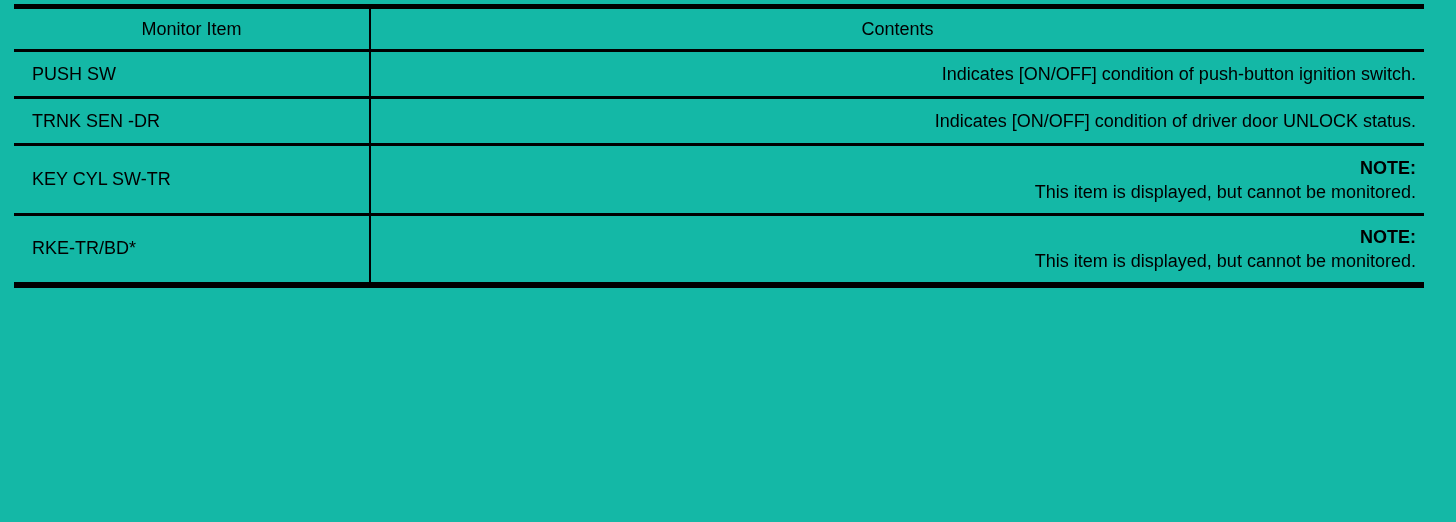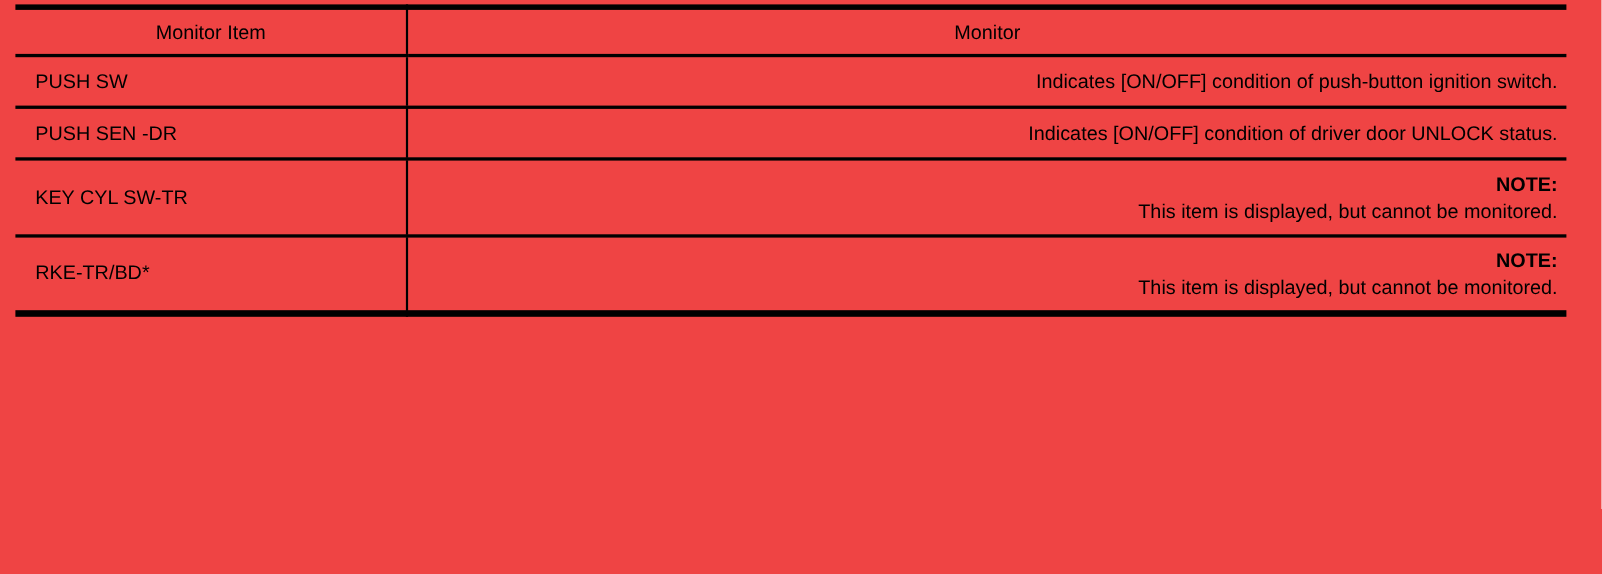"Monitor Item" .page { background: #ef4444 -> #14b8a6 }
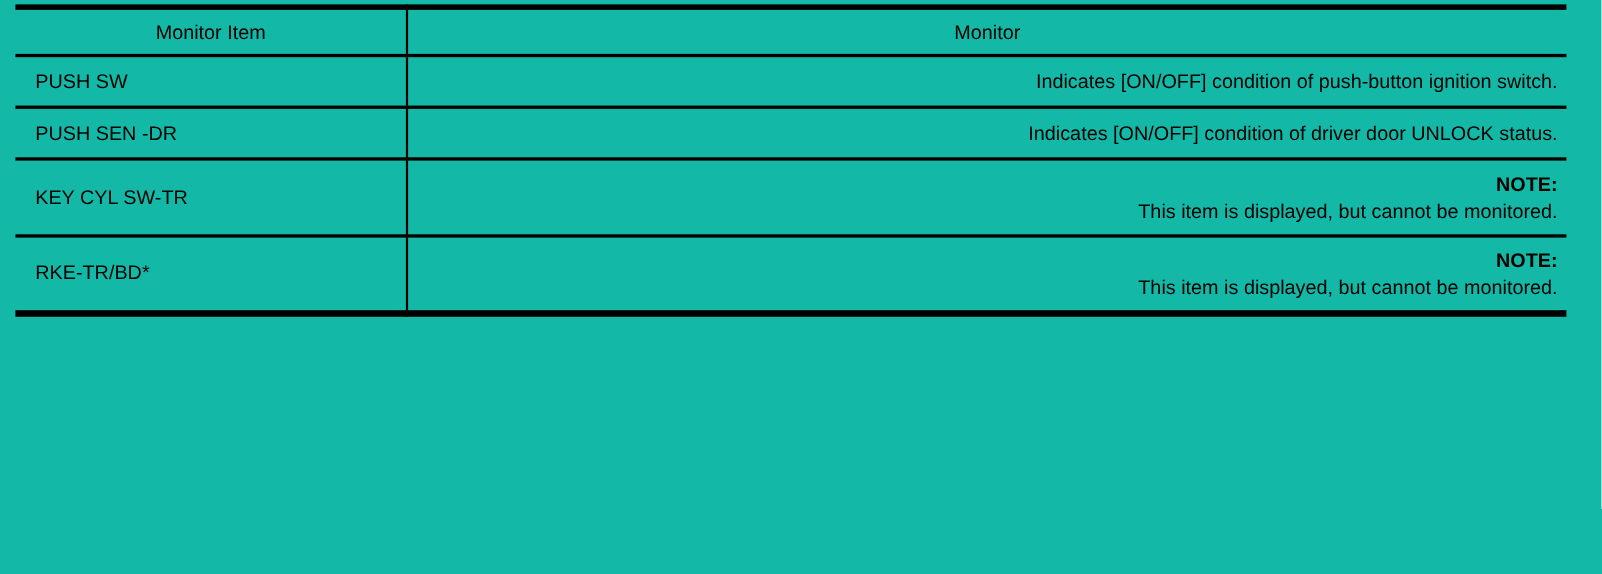"Monitor" th.col-contents-header { text: Monitor -> Contents }
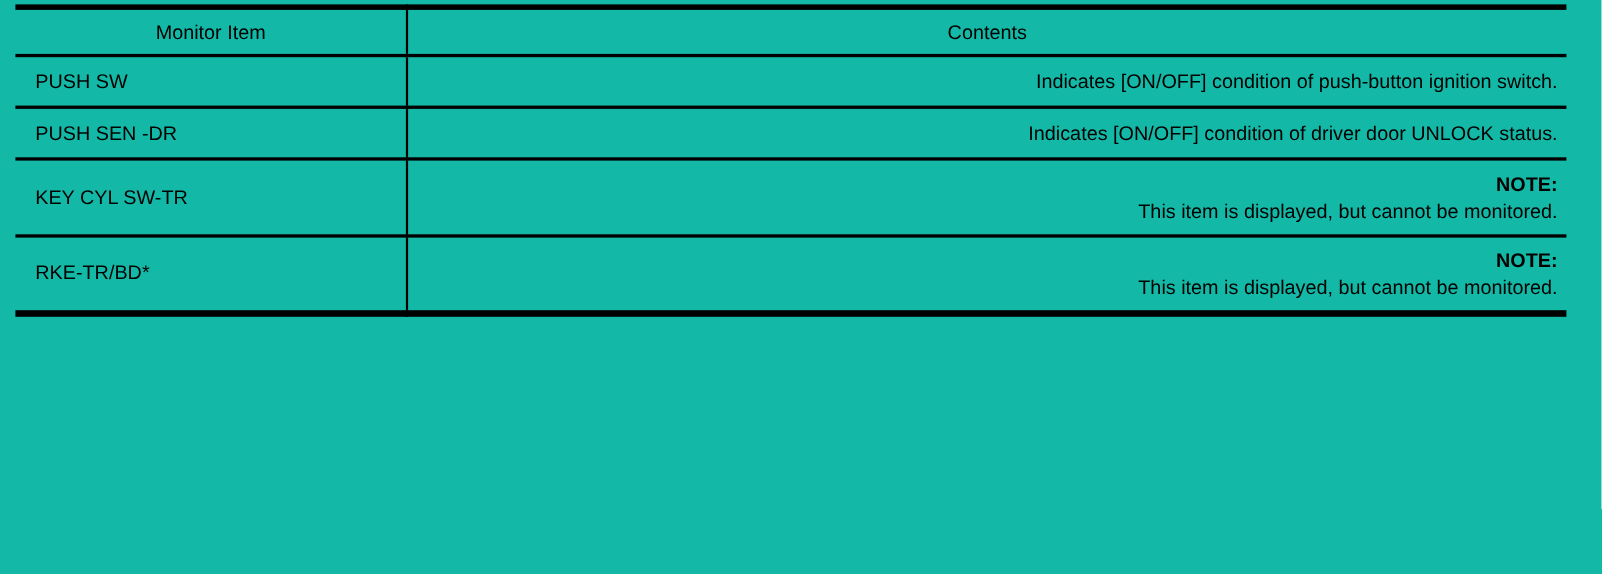"PUSH SEN -DR" td.col-item { text: PUSH -> TRNK }
